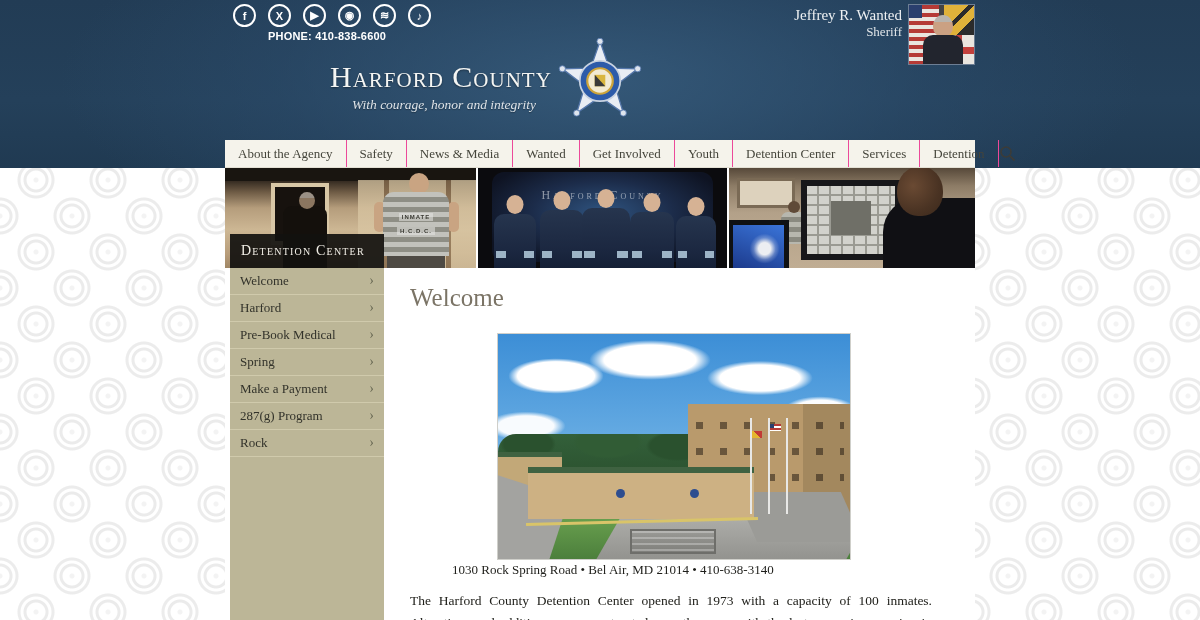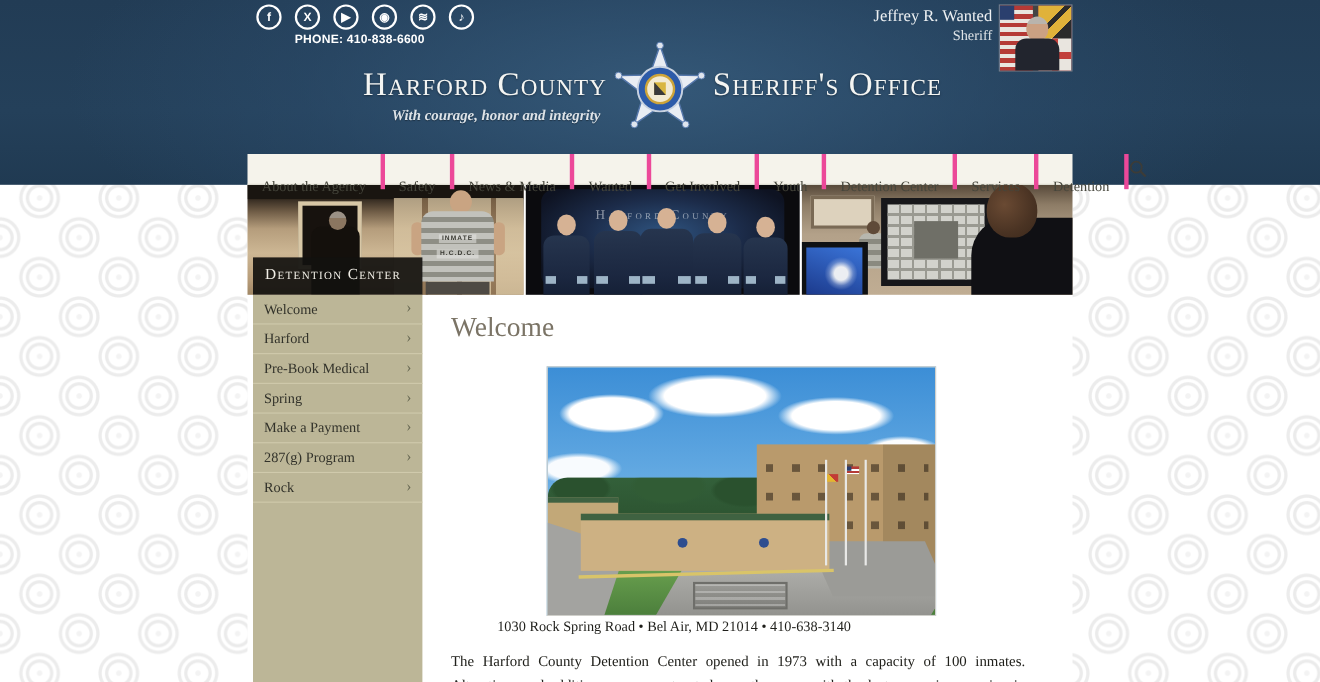"Sheriff's Office" div.org-title { html: <div>Sheriff's Office</div> -> none }
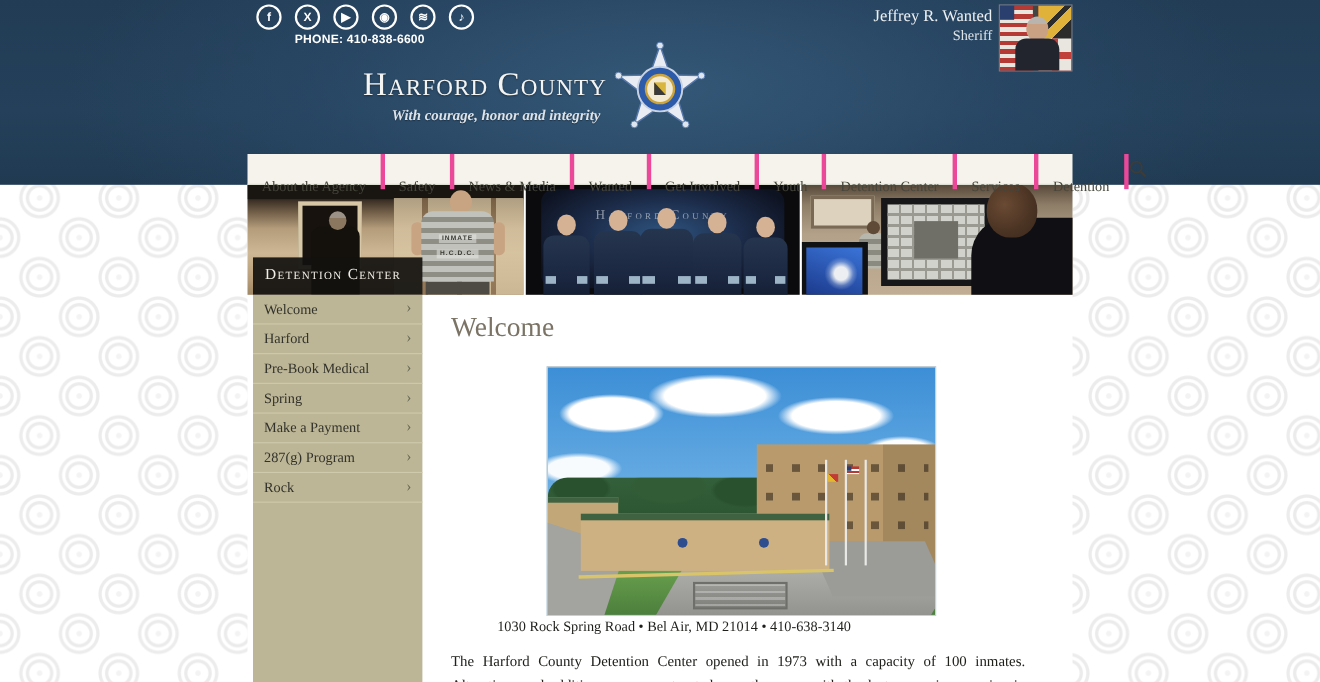"With courage, honor and integrity" .tagline { font-weight: bold -> none; text-align: center -> none }
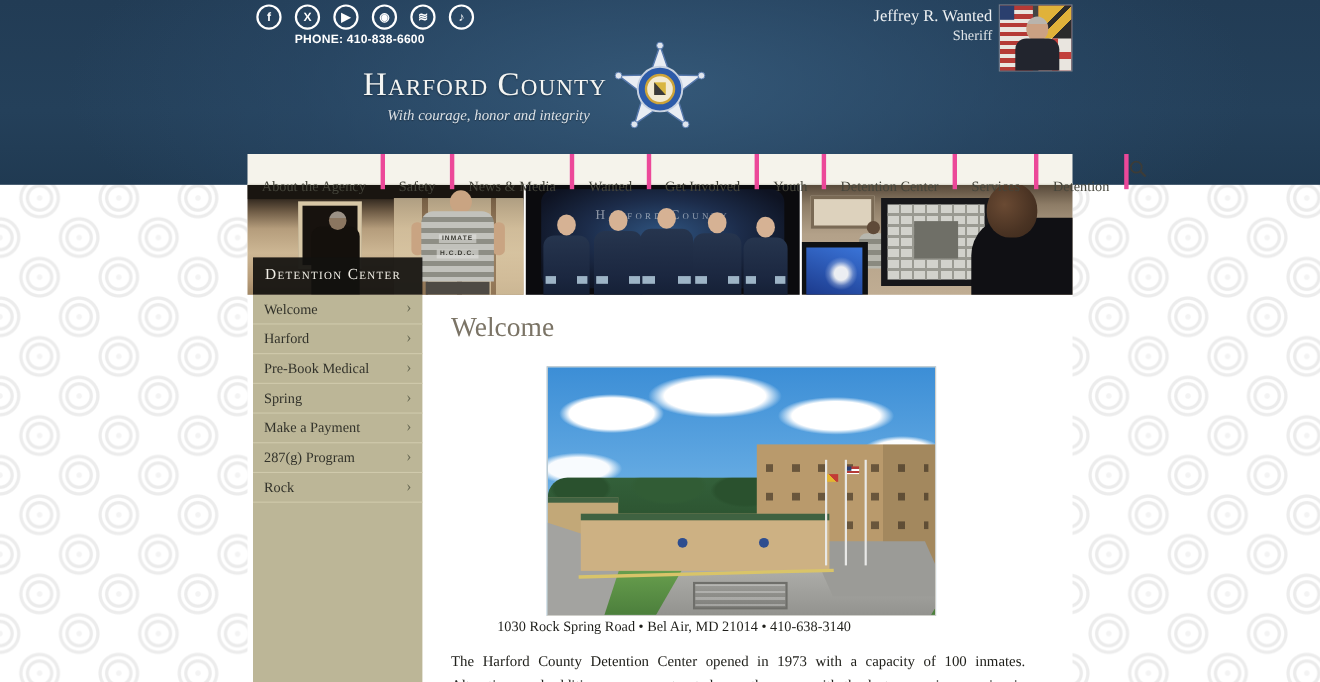"About the Agency" .nav-item { border-right: 4px solid #ec4899 -> 1px solid #ec4899; padding: 16px 13px -> 0 13px }
